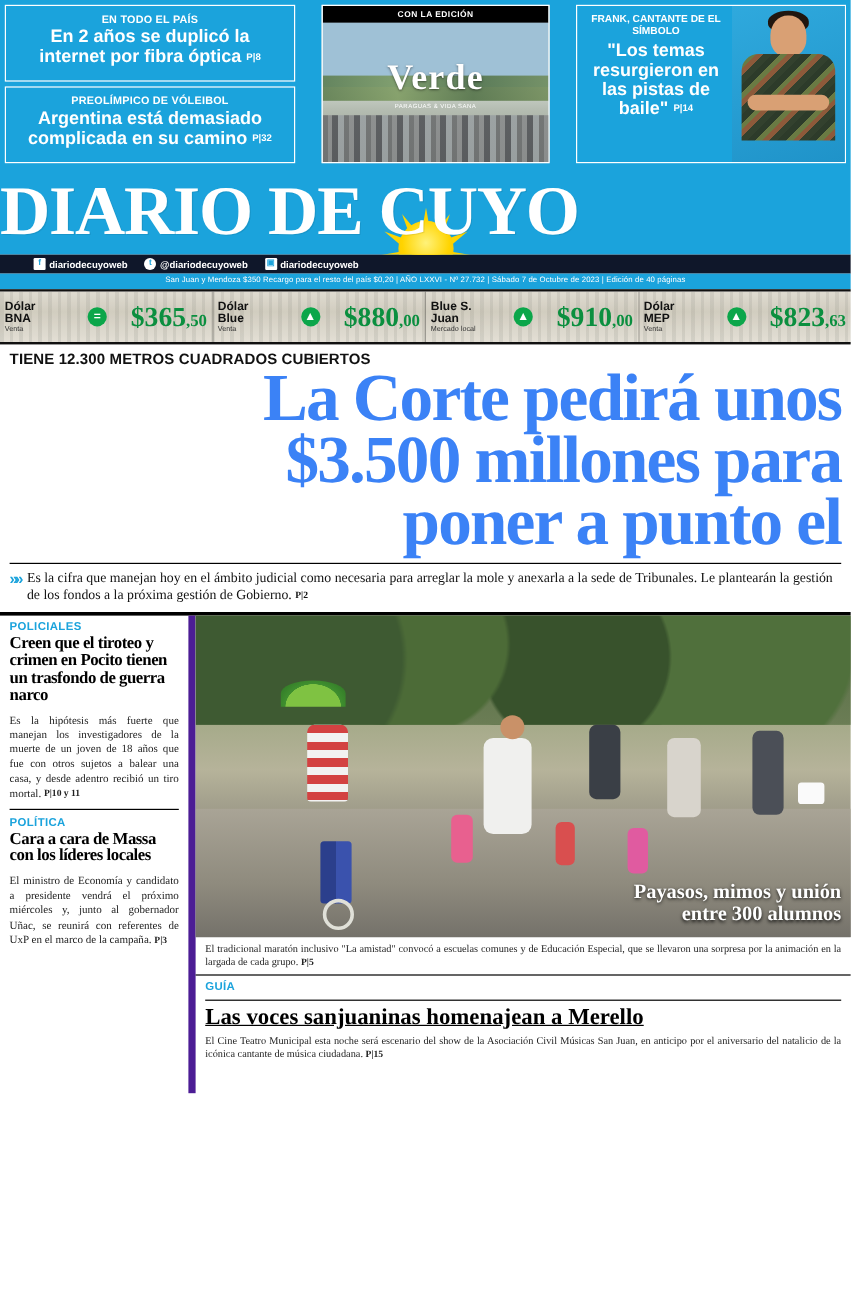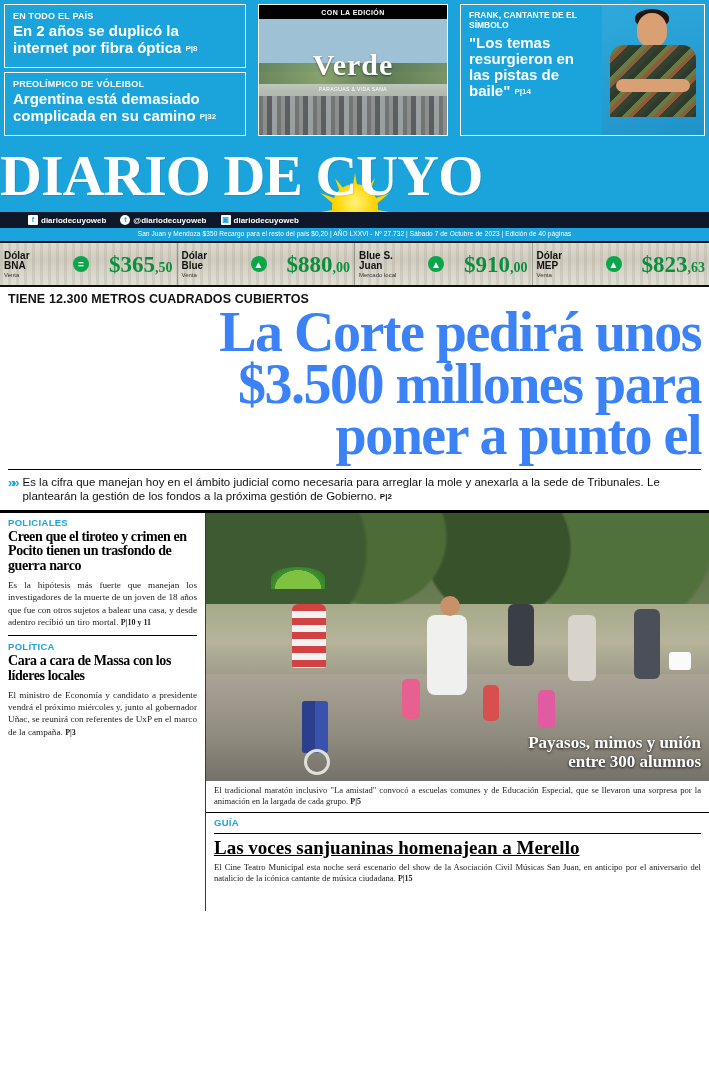"EN TODO EL PAÍS" .topstrip { gap: 12px -> 22px; text-align: none -> center }
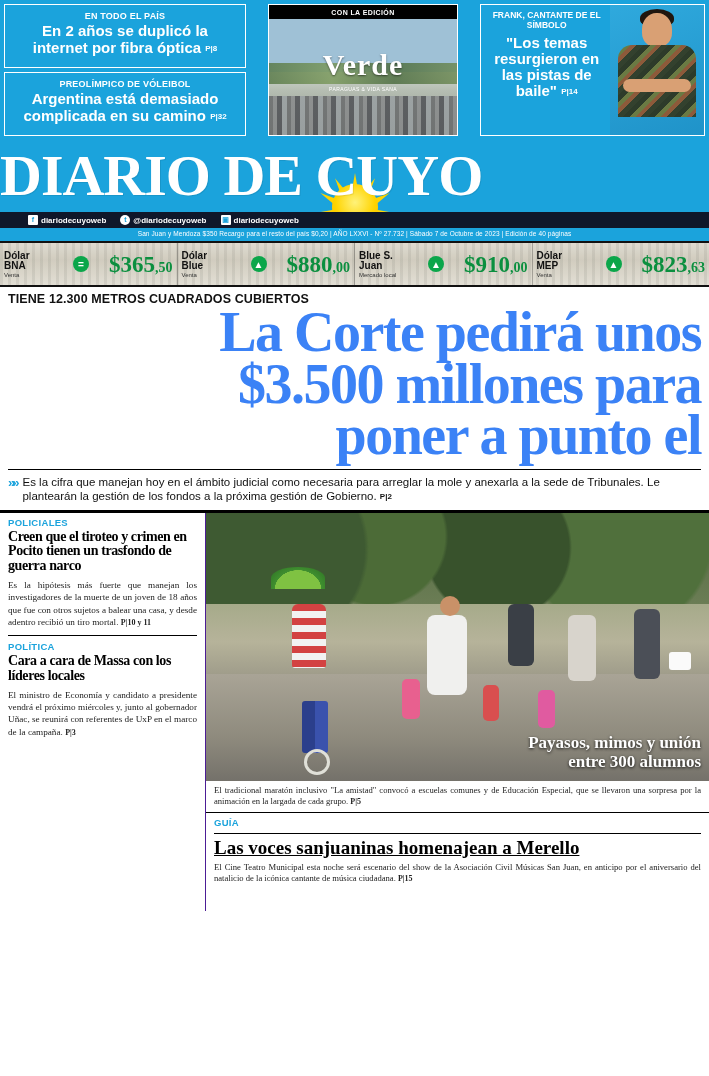"Es la cifra que manejan" .lead-sub-text { font-family: Liberation Sans, sans-serif -> Liberation Serif, serif }
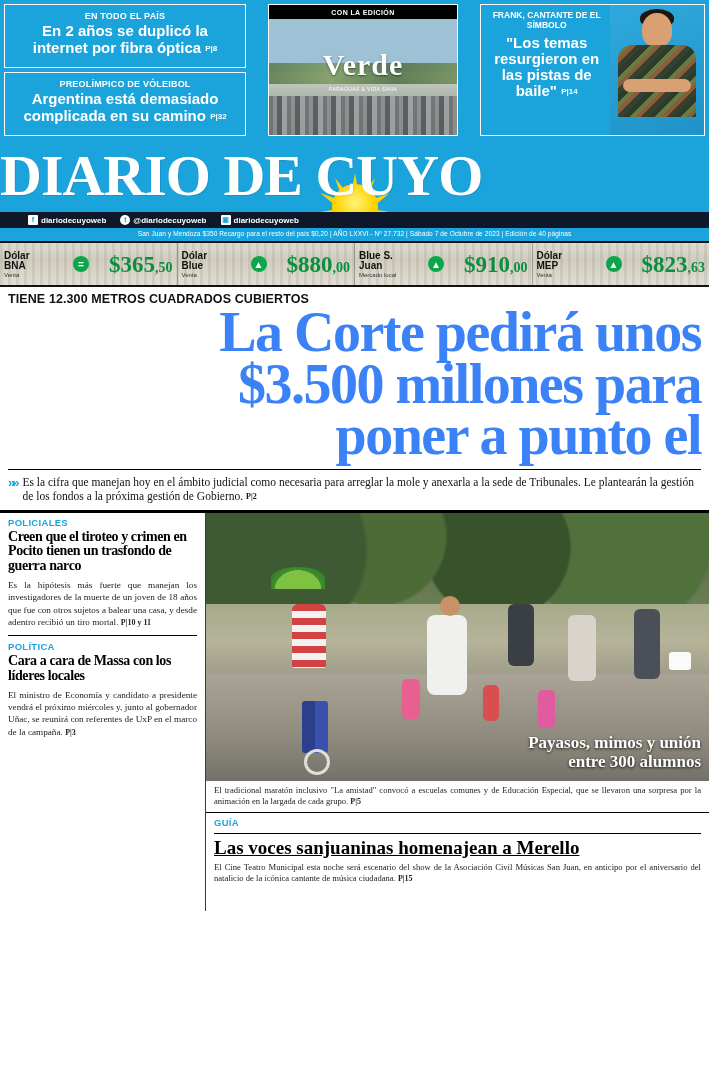"POLICIALES" .col-left { border-right: 1px solid #4c1d95 -> 6px solid #4c1d95; width: 206px -> 163px }
